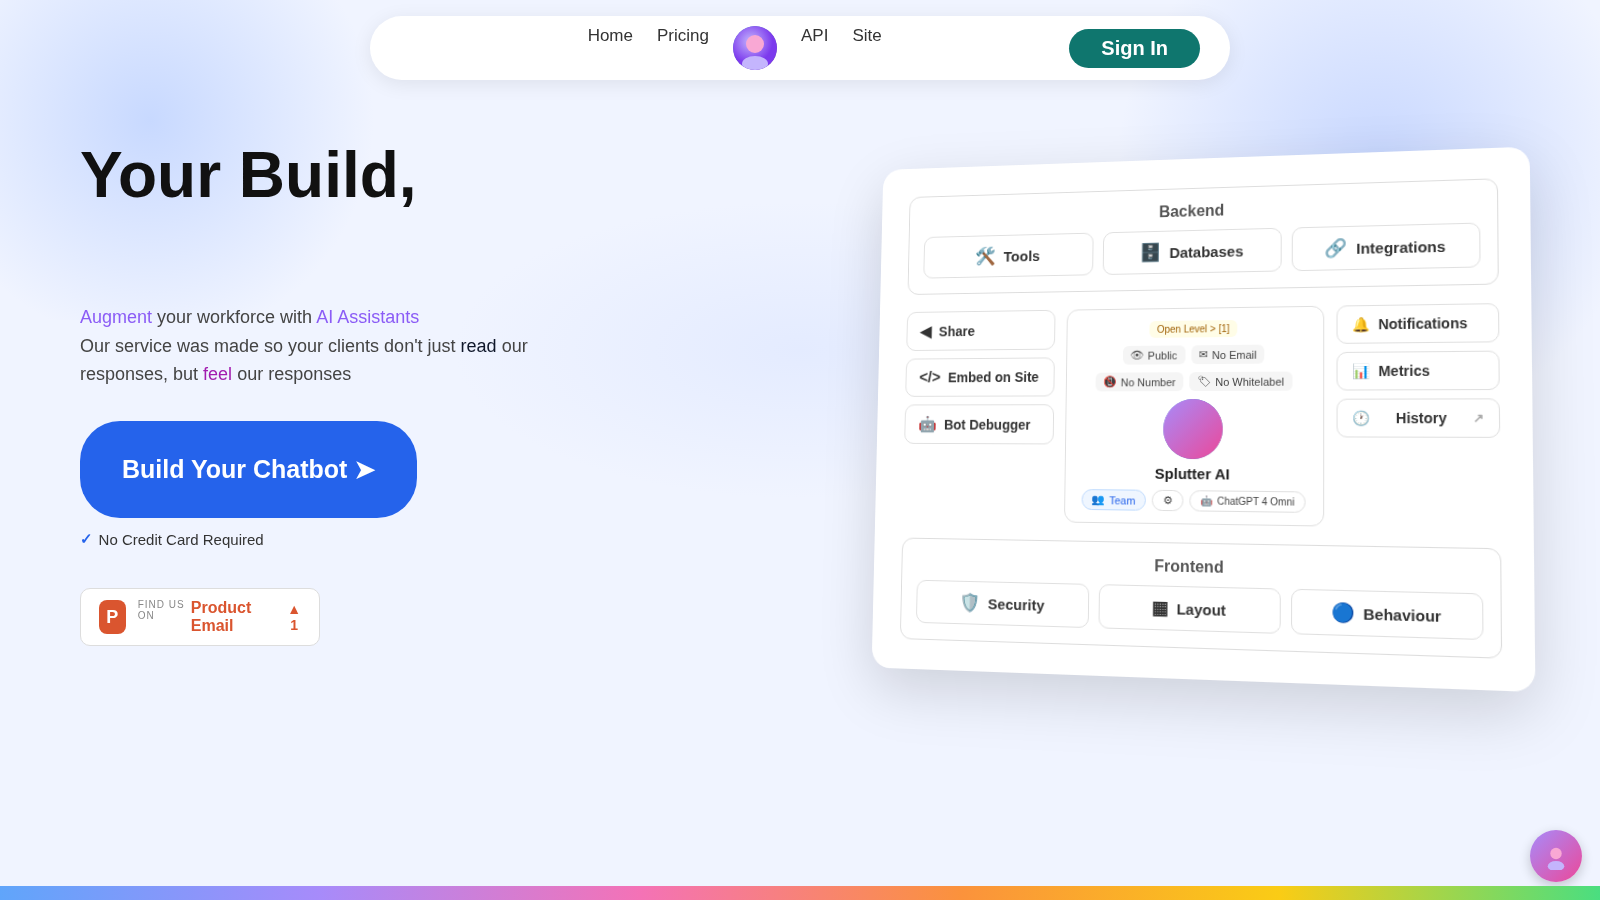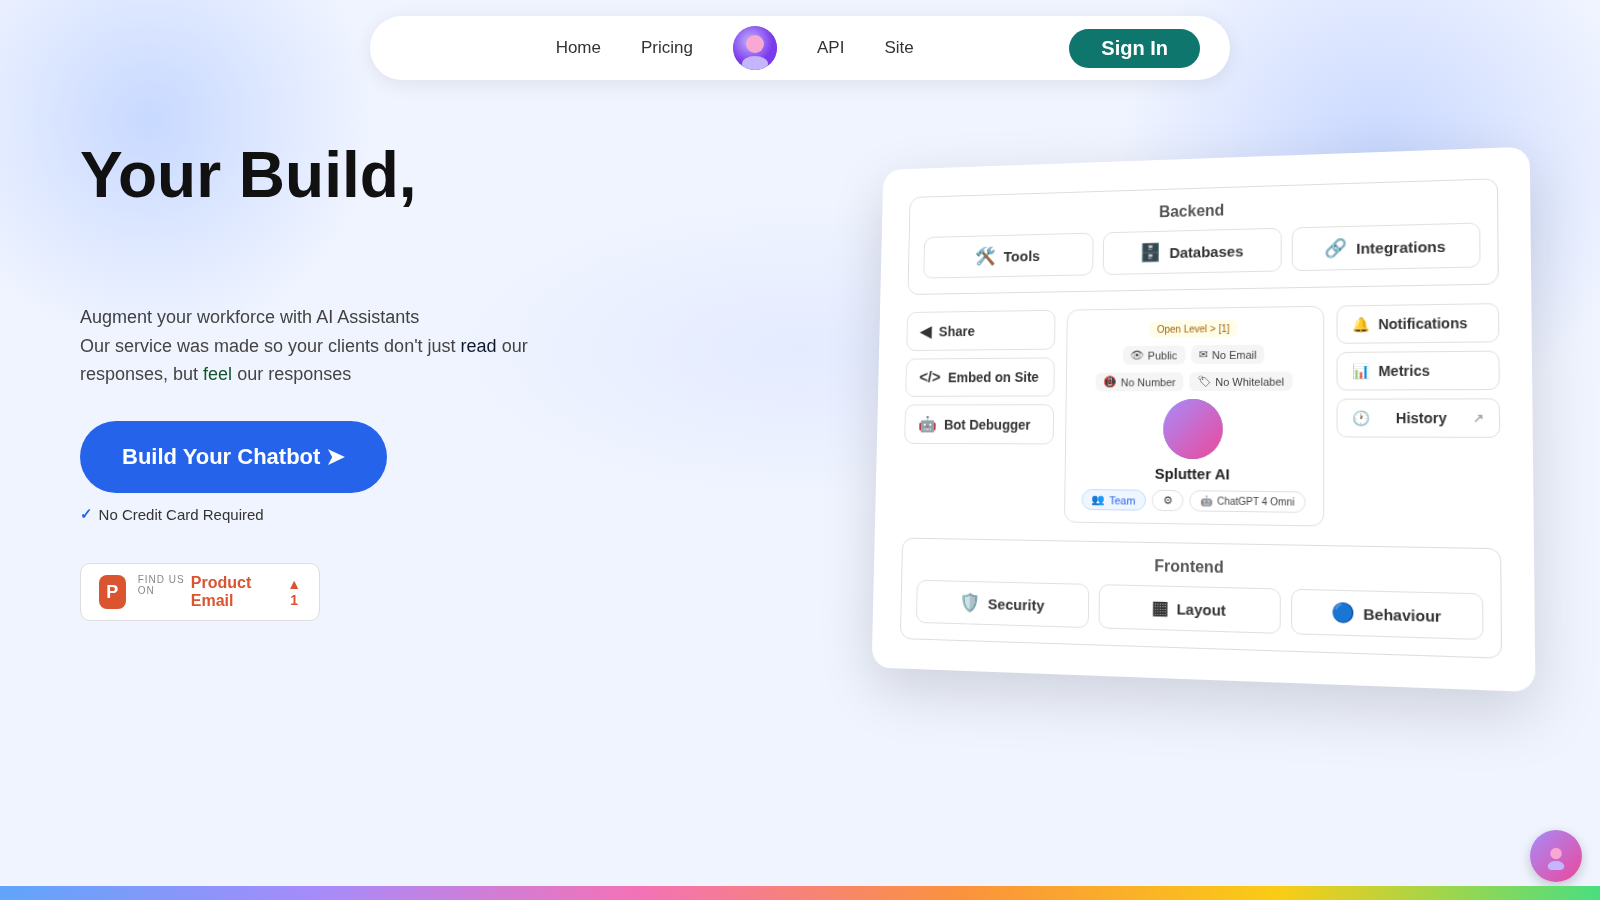"Home" .nav-links { align-items: center -> none; gap: 40px -> 24px }
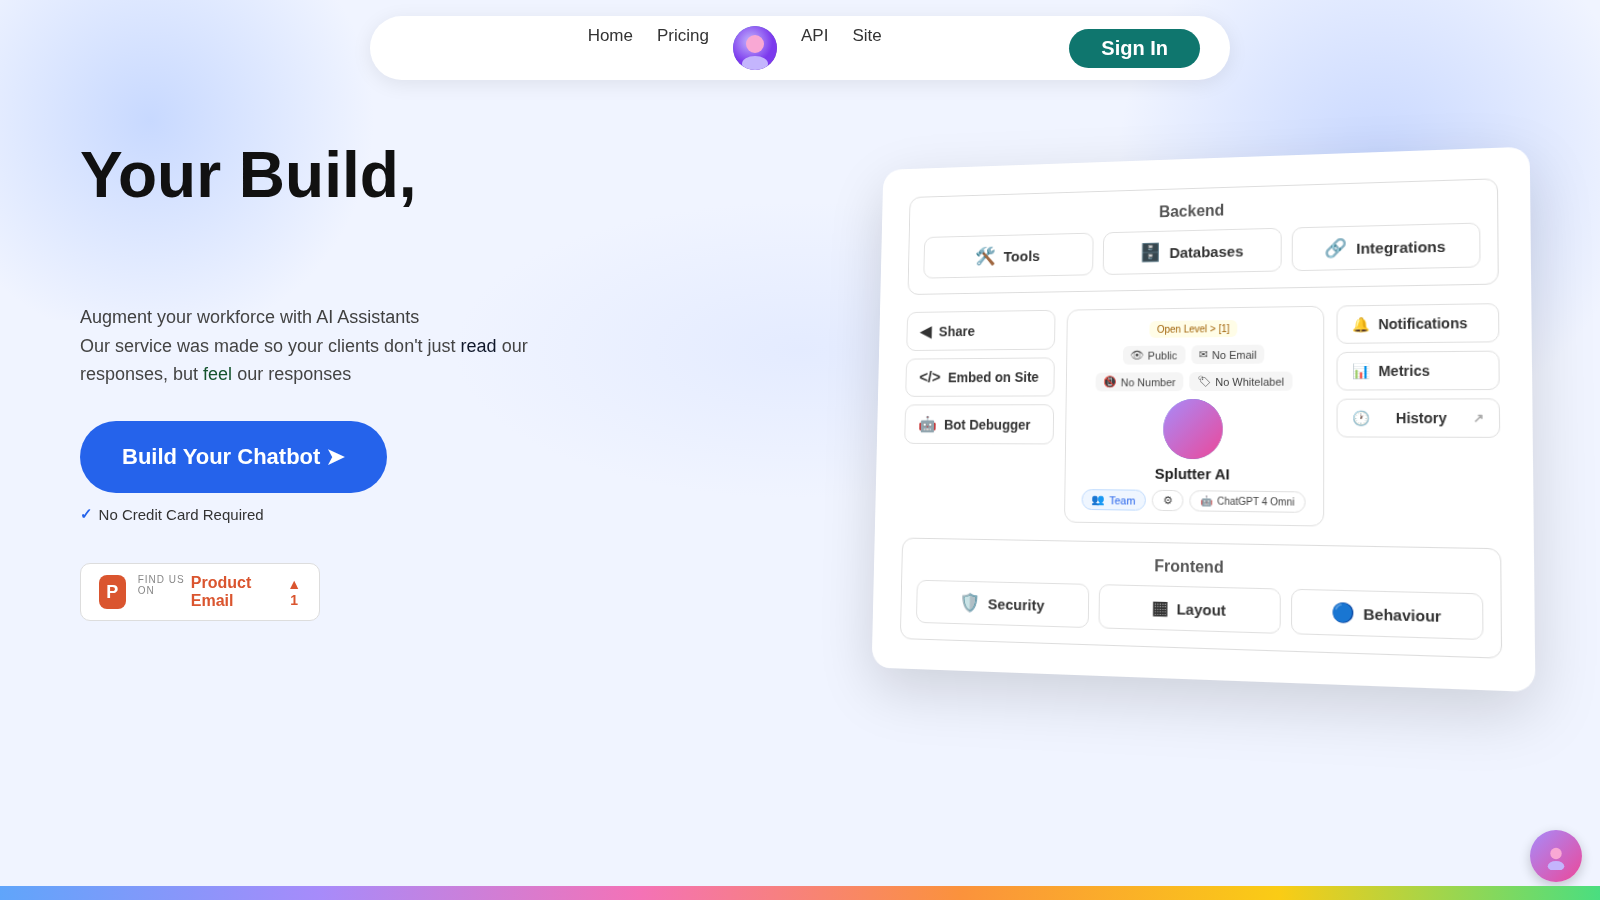"Augment" .hero-desc .highlight-blue { color: #404040 -> #8b5cf6 }
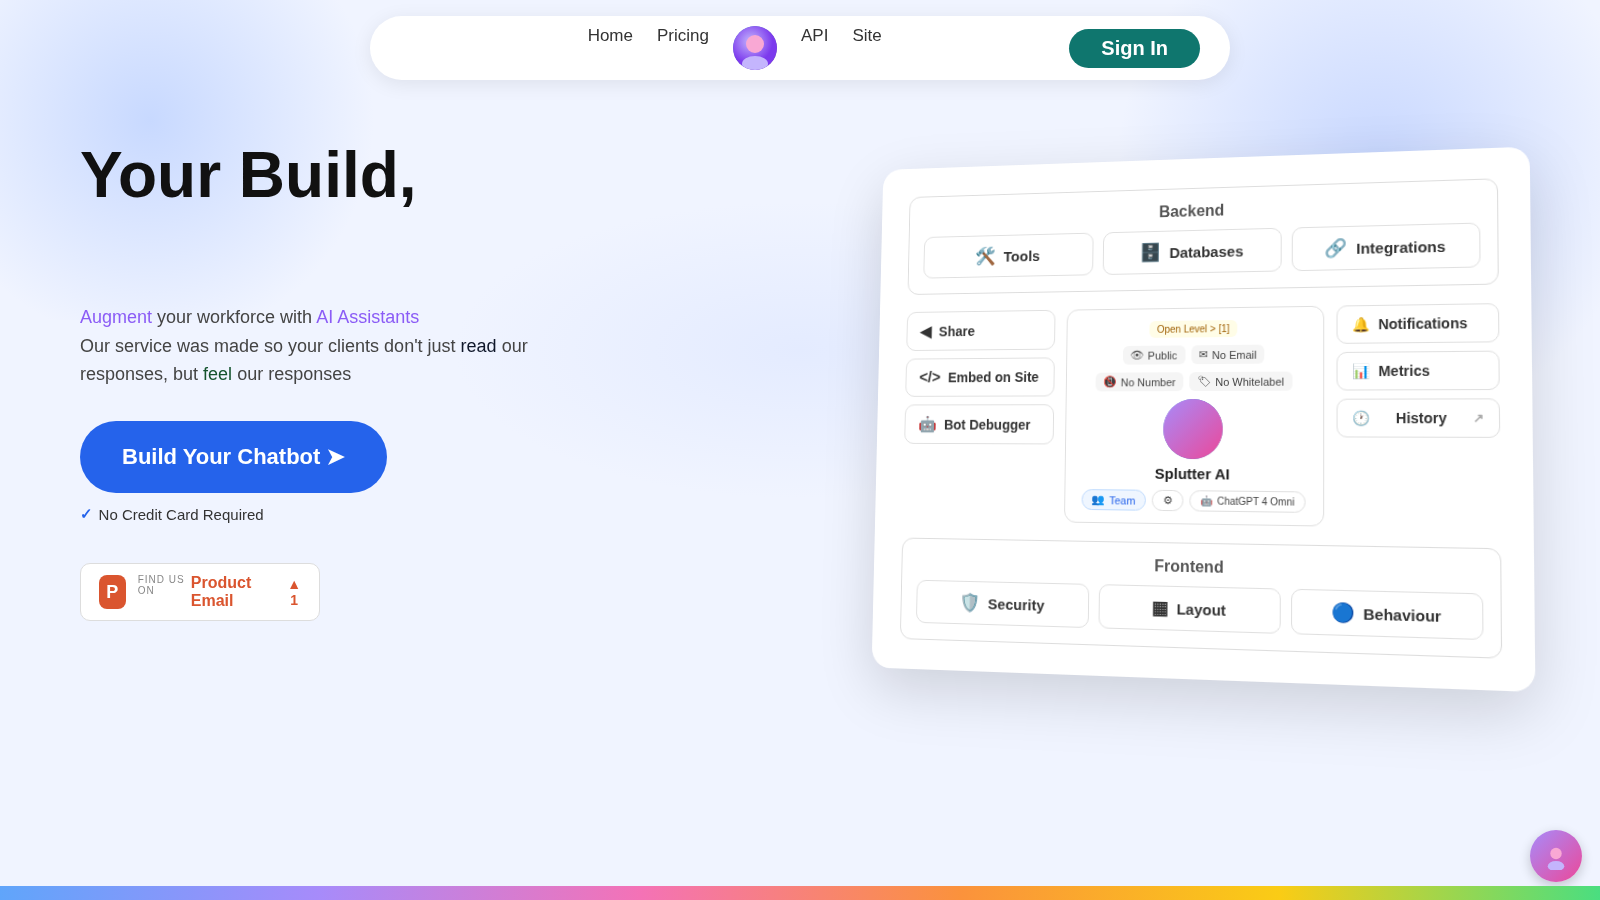"feel" .hero-desc .highlight-feel { color: #14532d -> #a21caf }
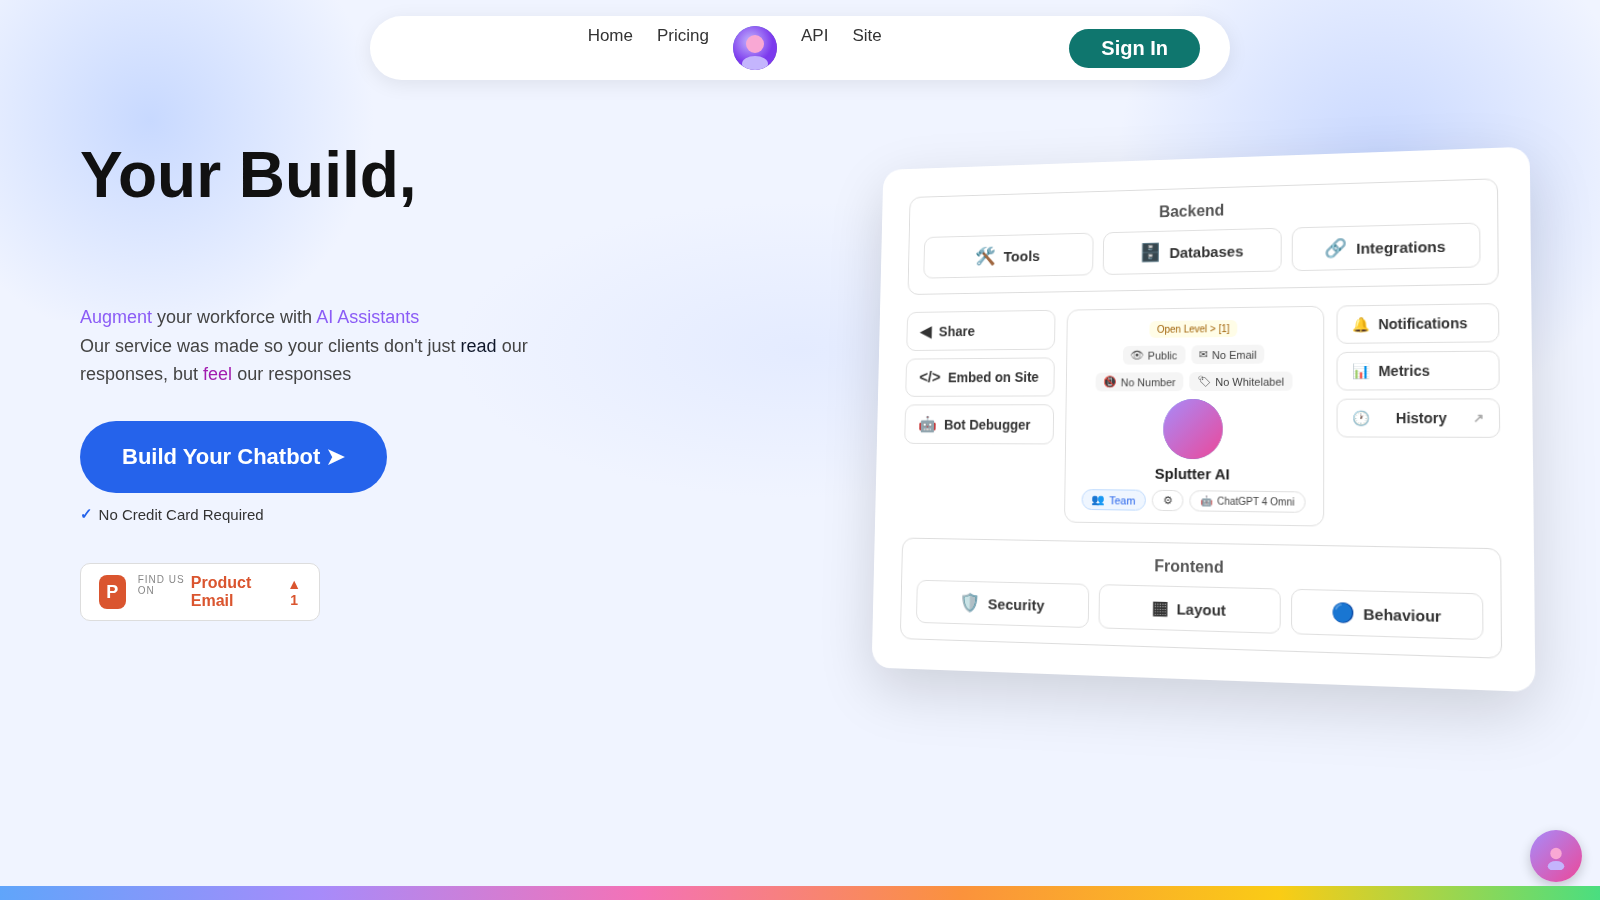"Build Your Chatbot ➤" .cta-btn { font-size: 22px -> 25px; padding: 23px 42px -> 34px 42px }
